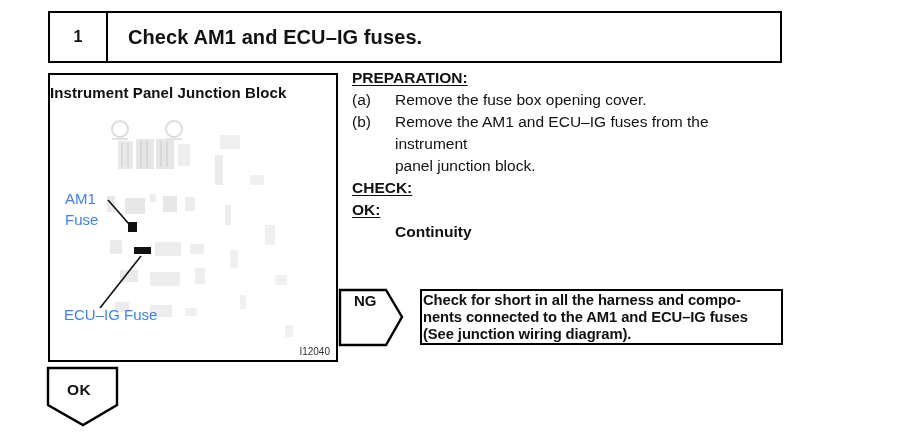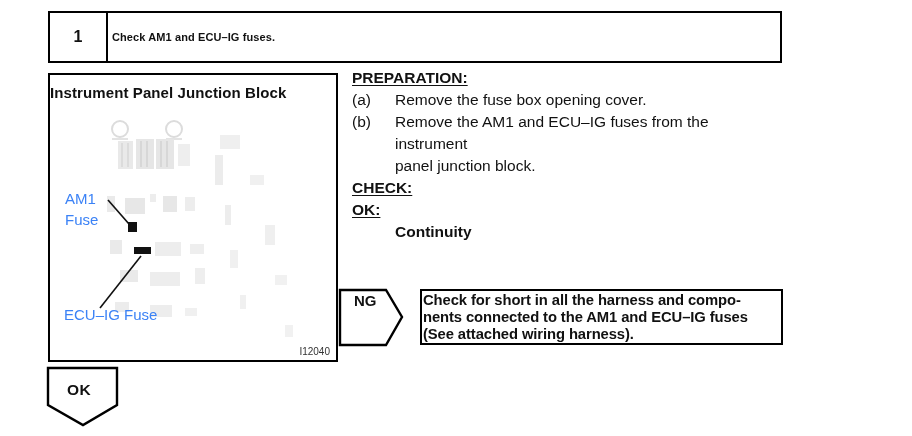"Check AM1 and ECU–IG fuses." .step-title { font-size: 11px -> 20px; padding-left: 4px -> 20px }
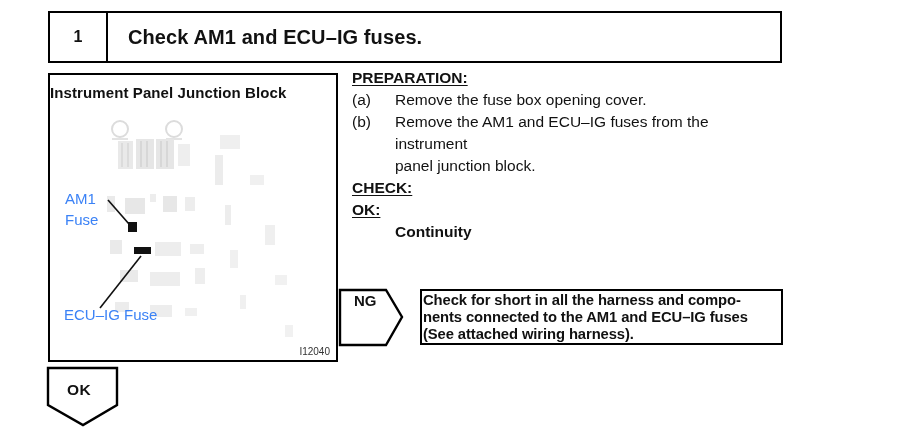"(See attached wiring harness)." span { text: attached wiring harness -> junction wiring diagram }
